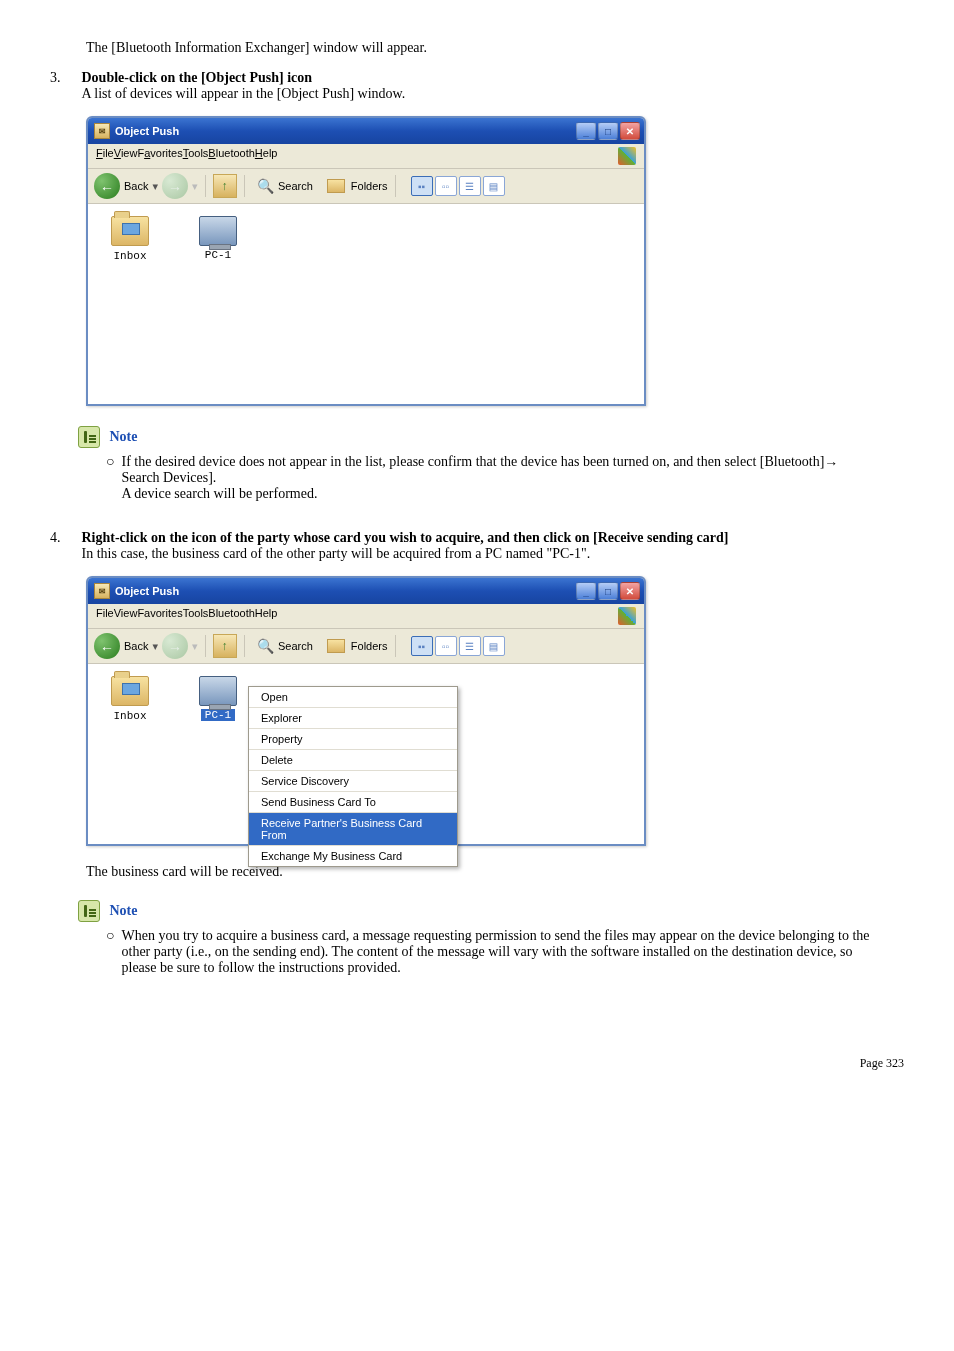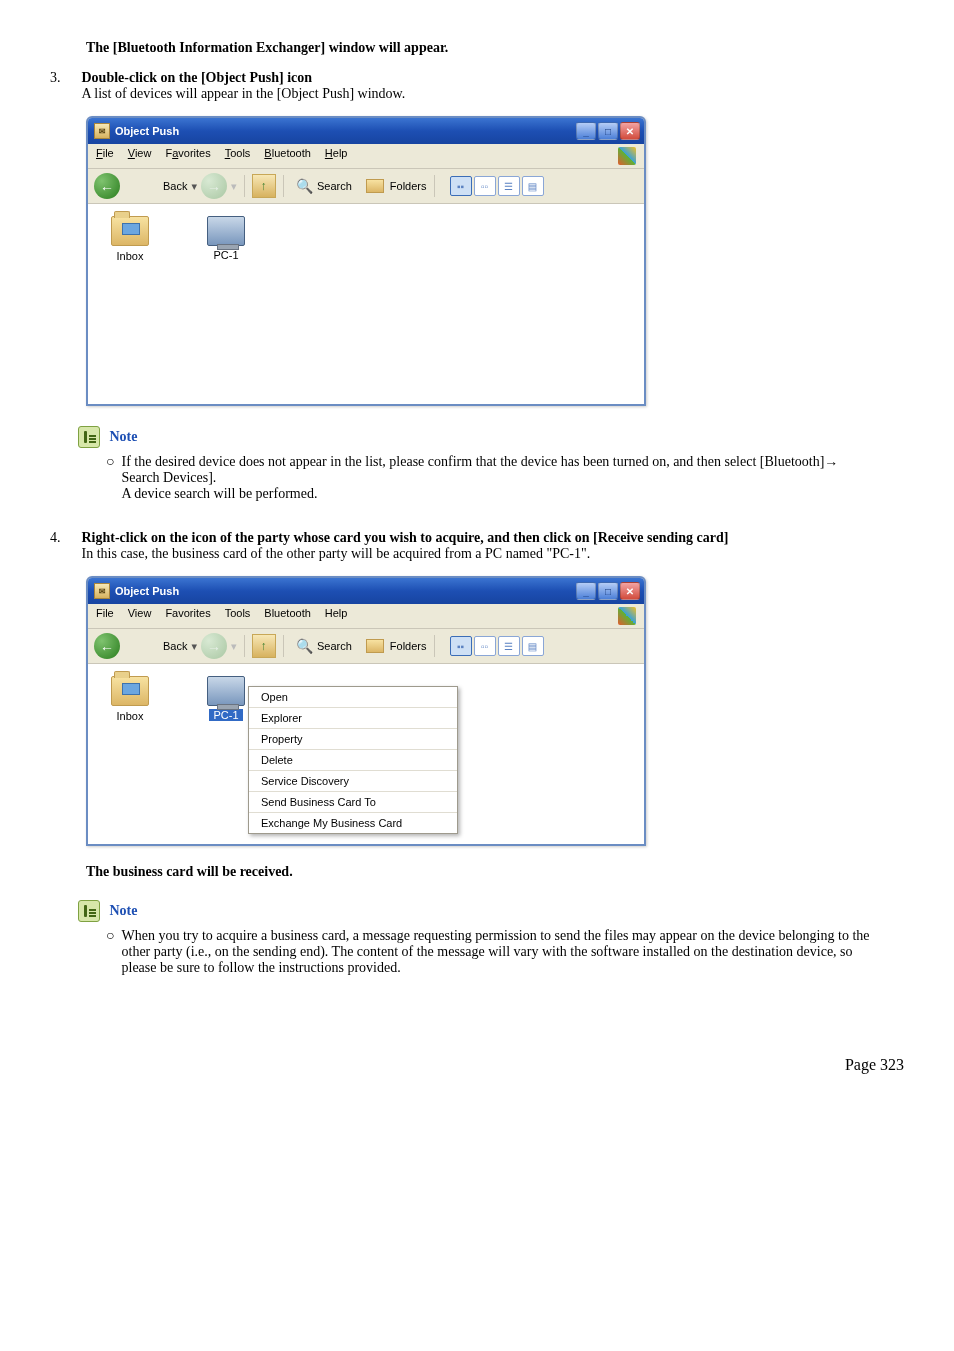"The [Bluetooth Information Exchanger]" .indent { font-weight: bold -> none }
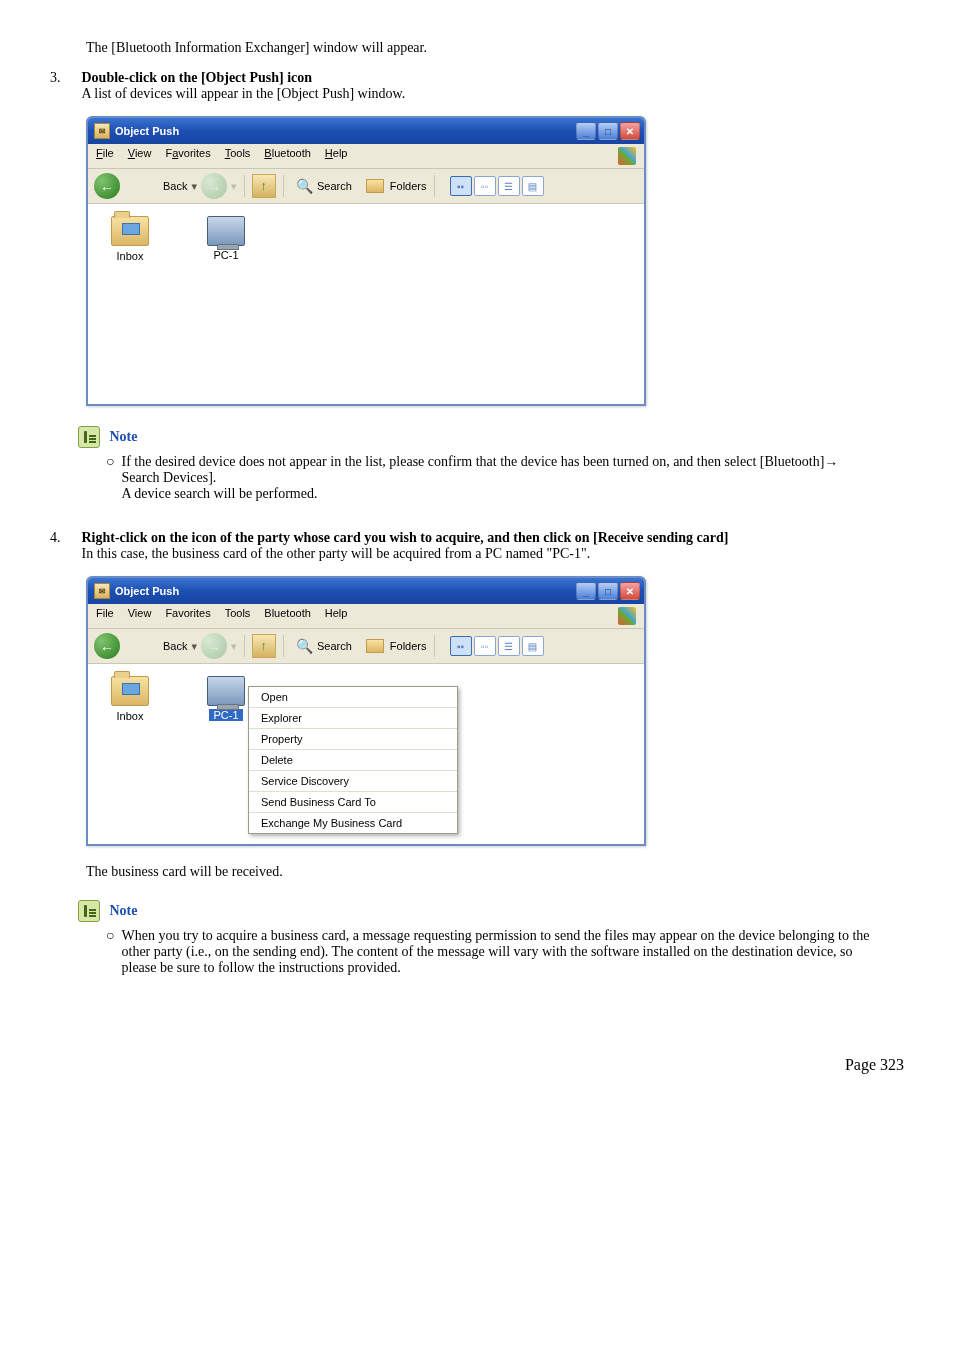"File" .menubar { gap: 14px -> none }
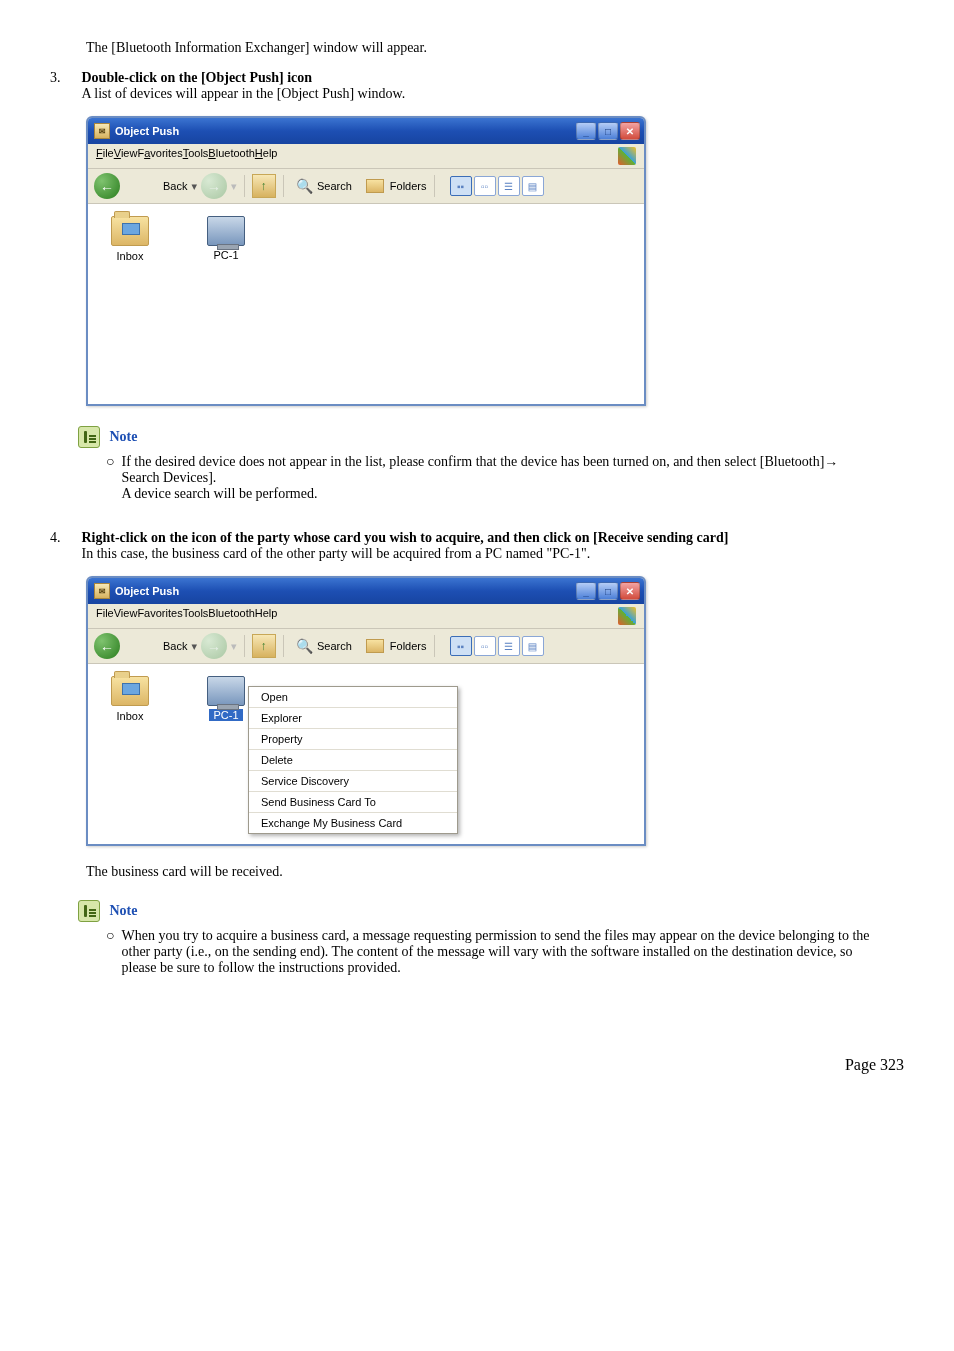"Back" .tb-label { margin-left: 39px -> none }
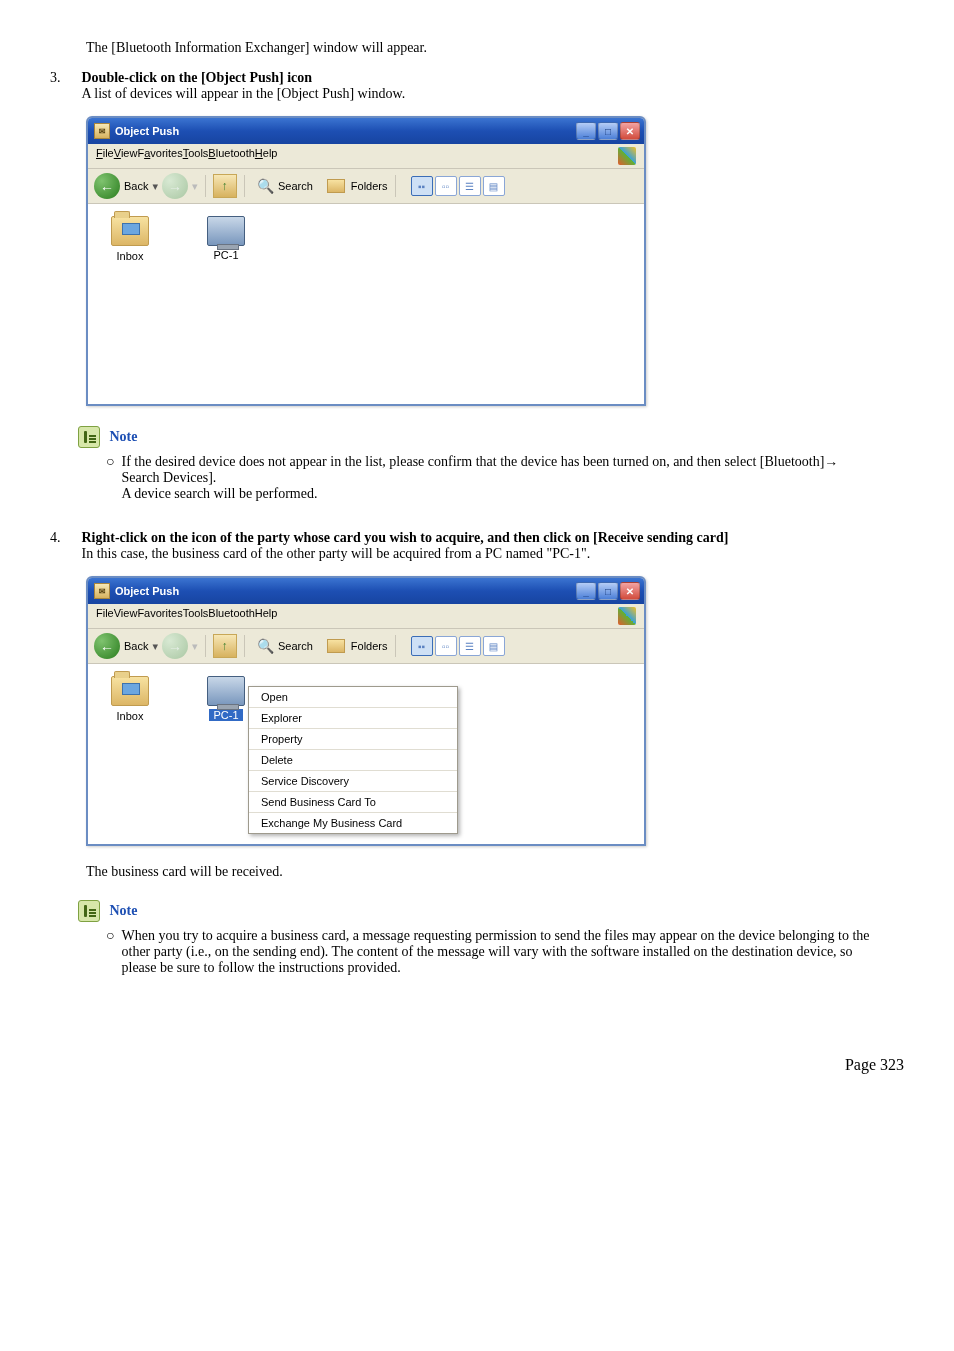"Inbox" .client { font-family: none -> Liberation Mono, monospace; gap: 36px -> 28px }
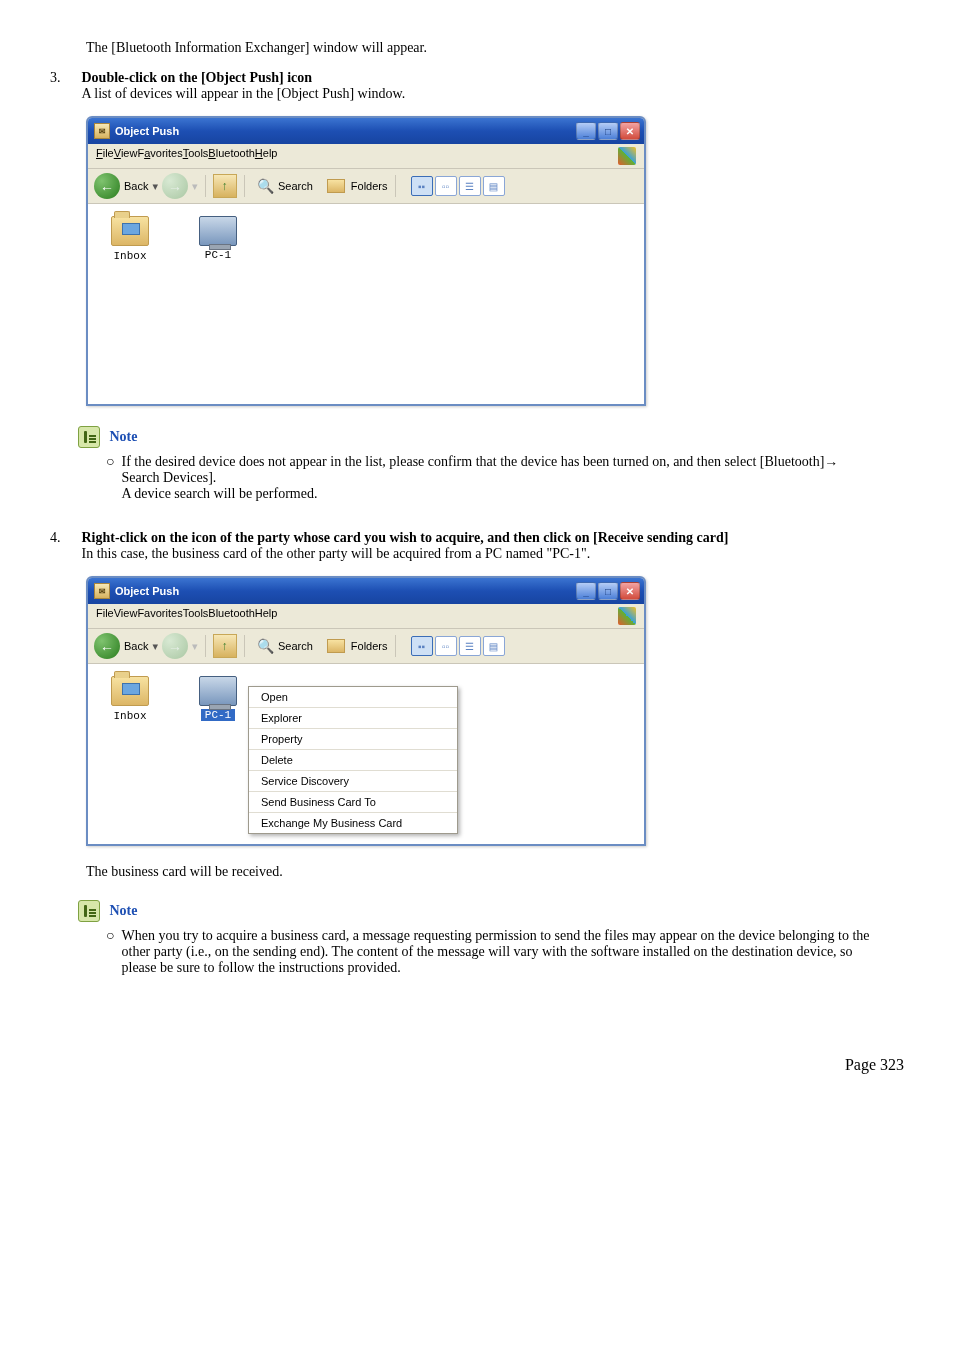"Receive Partner's Business Card From" div.ci { html: none -> <div>Receive Partner's Business Card From</div> }
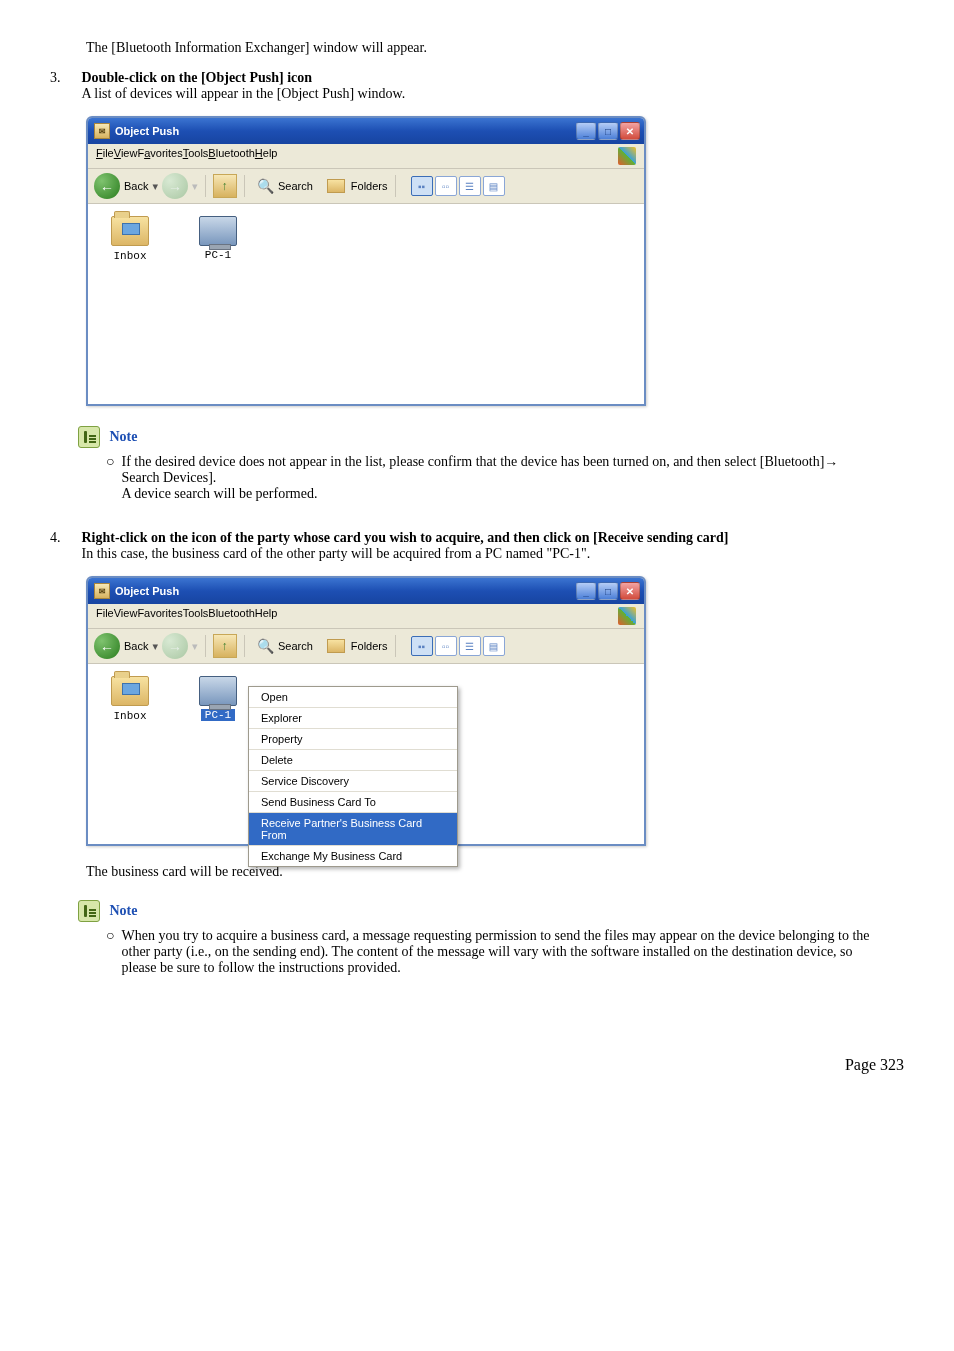"Page 323" .page-footer { font-size: 16px -> 12px }
